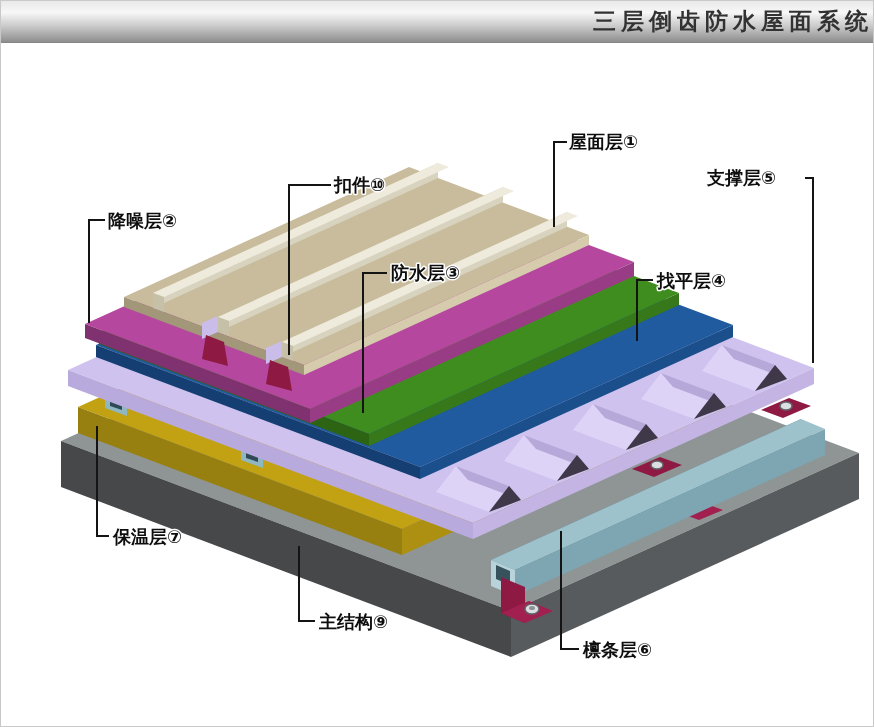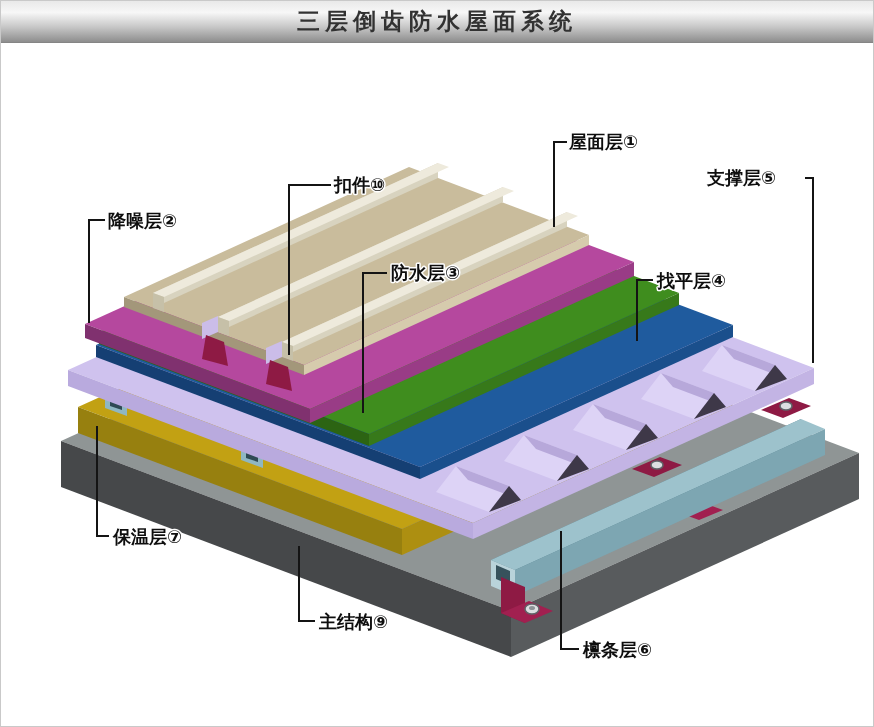"三层倒齿防水屋面系统" .titlebar { justify-content: center -> flex-end }
